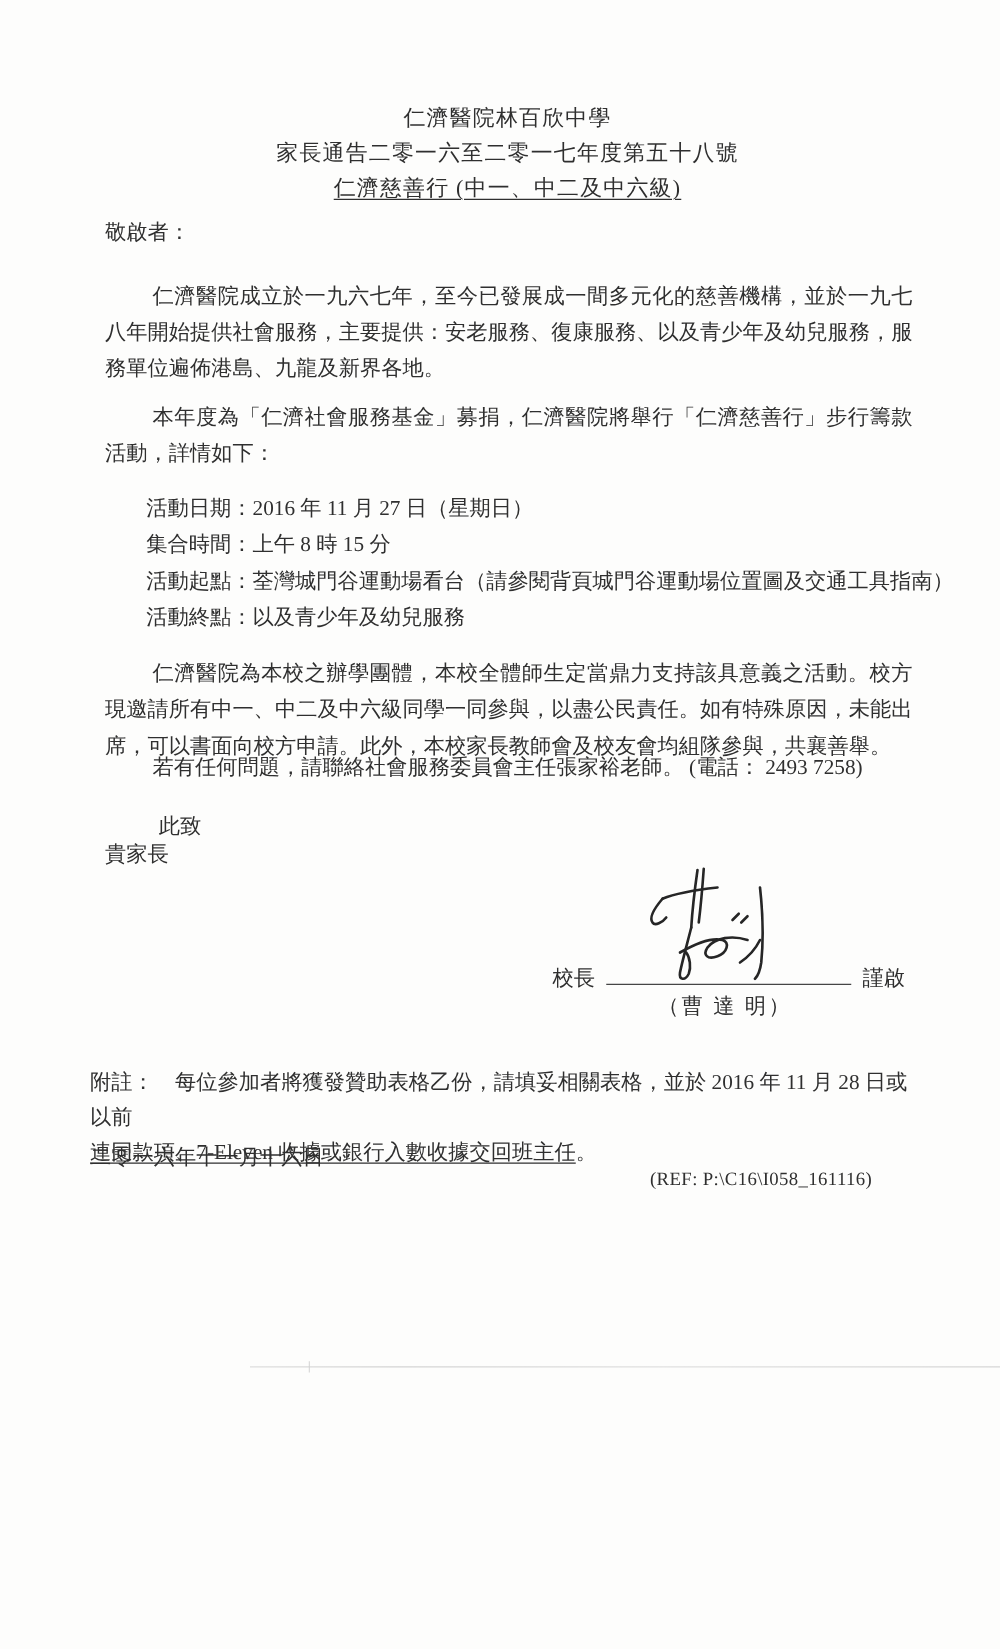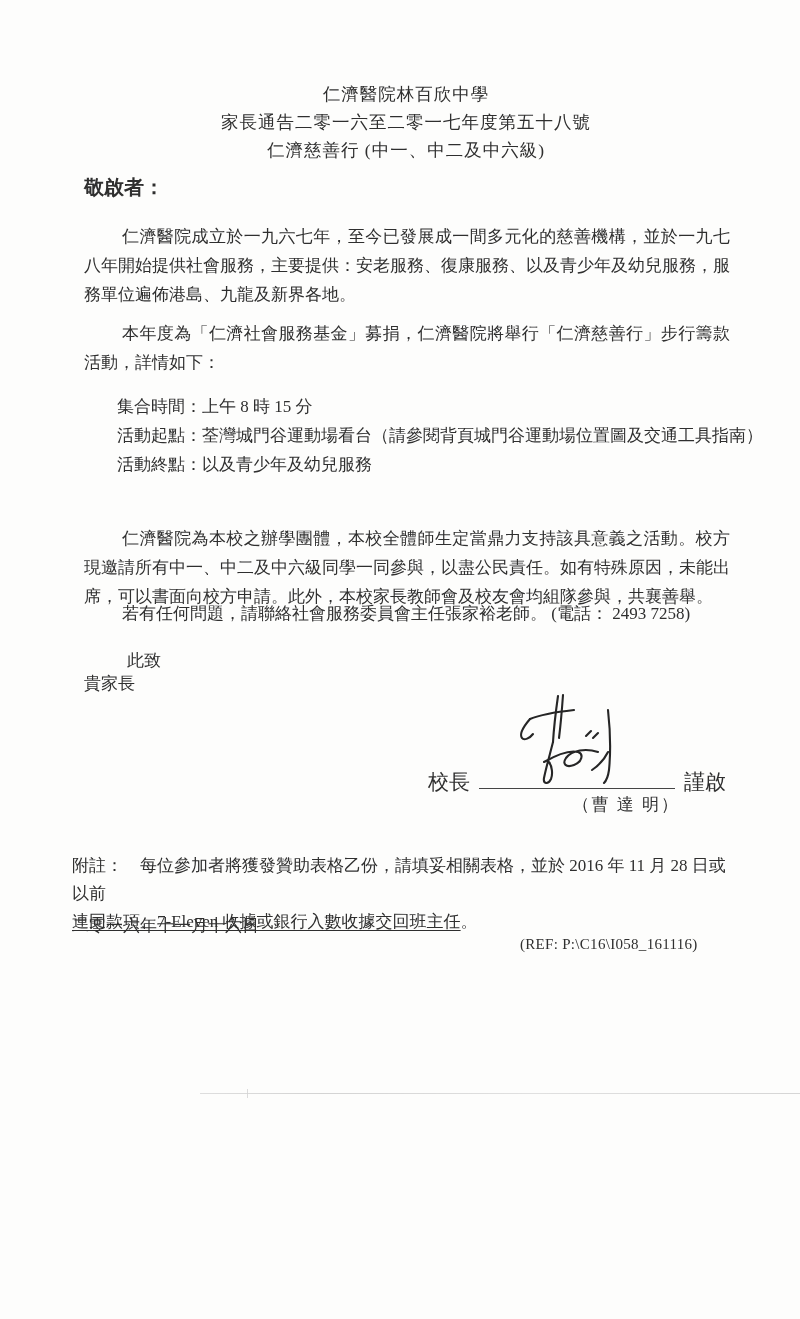"仁濟慈善行 (中一、中二及中六級)" .subject-underline { text-decoration: none -> underline }
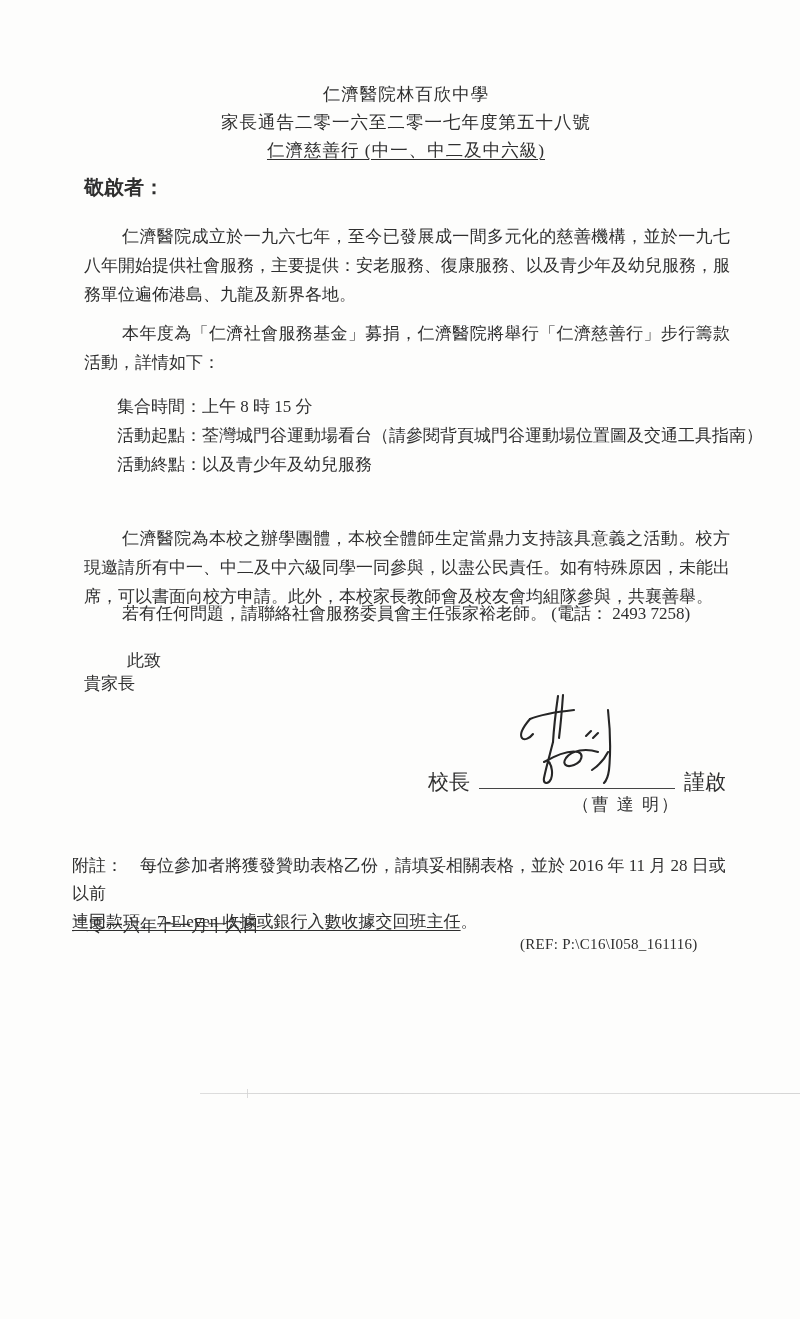"敬啟者：" .salutation { font-size: 20px -> 17px; font-weight: bold -> none }
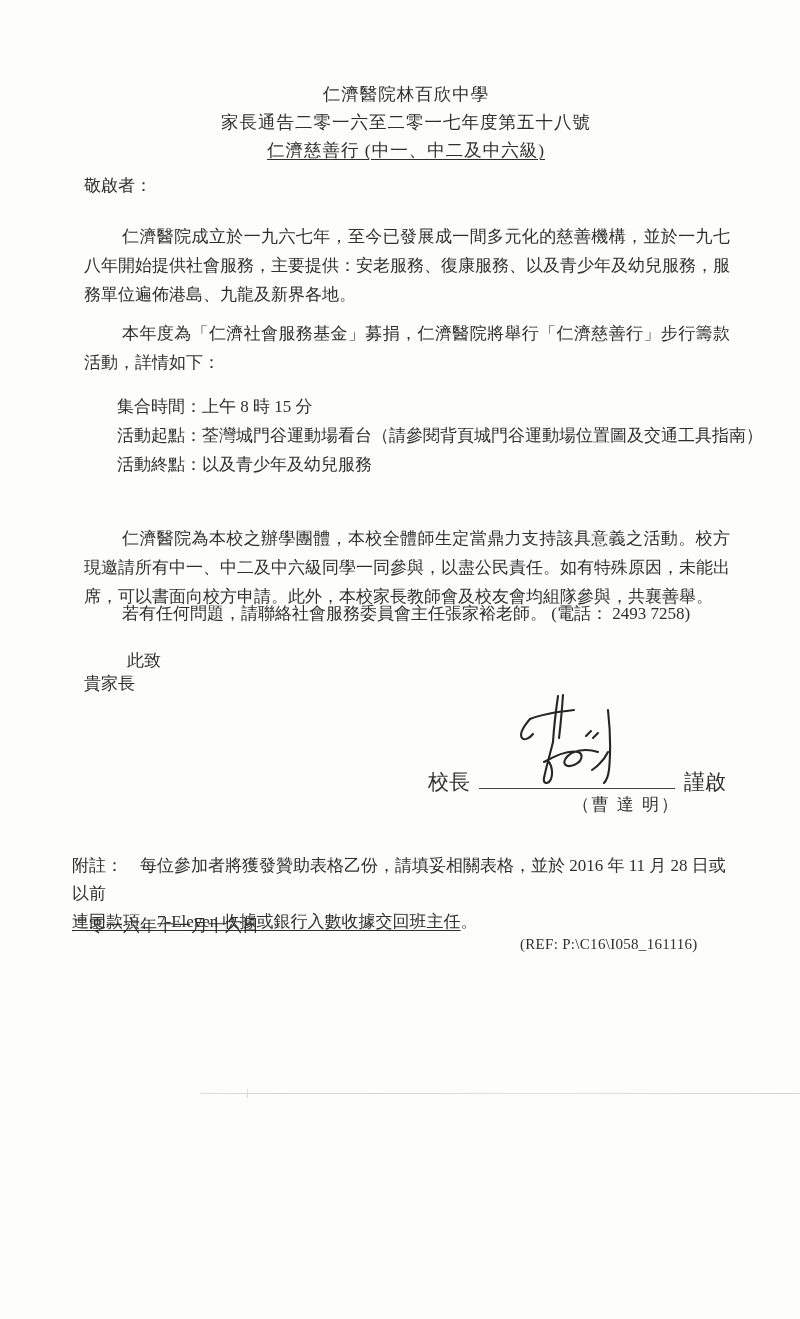"活動日期：2016 年 11 月 27" div.detail-row { html: none -> <div><span>活動日期：</span><span>2016 年 11 月 27 日（星期日）</span></div> }
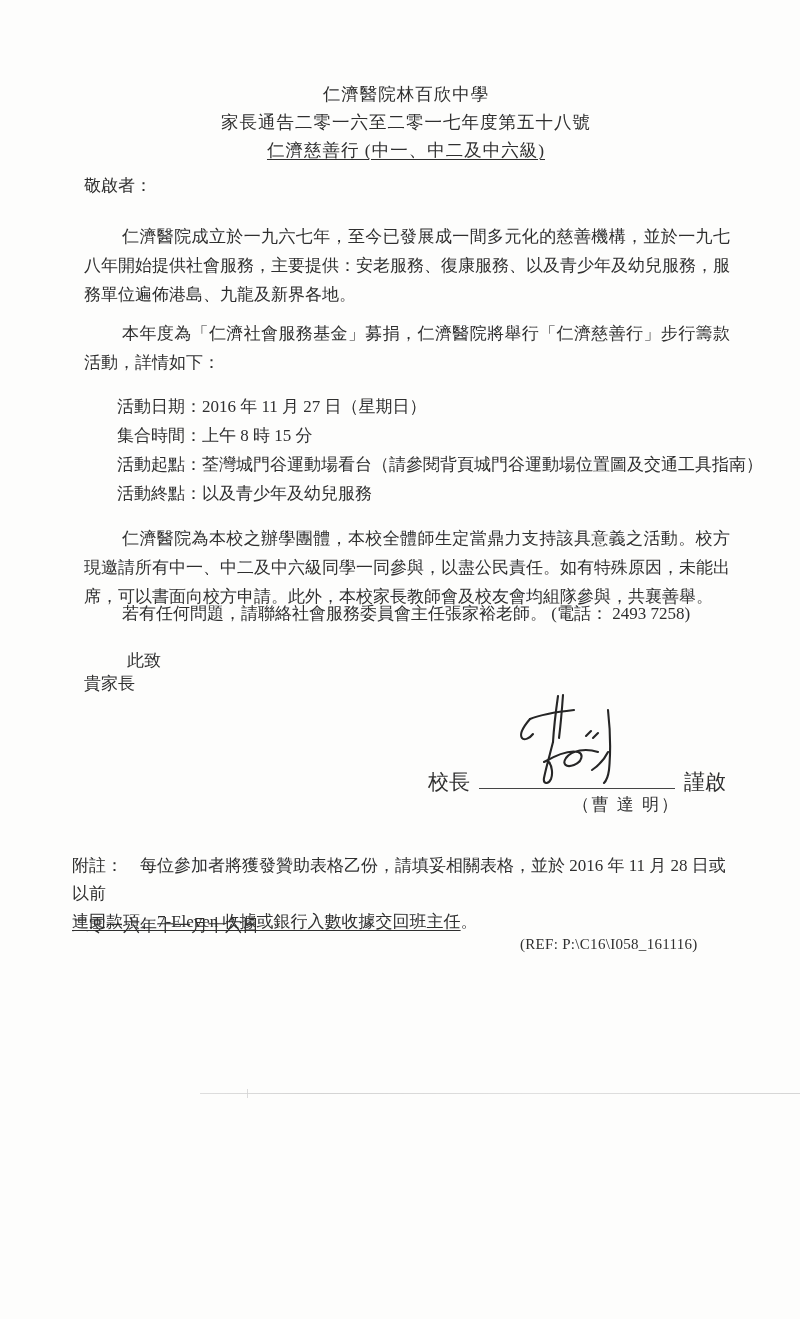"校長 謹啟" .sig-row { font-size: 21px -> 17px; left: 428px -> 442px }
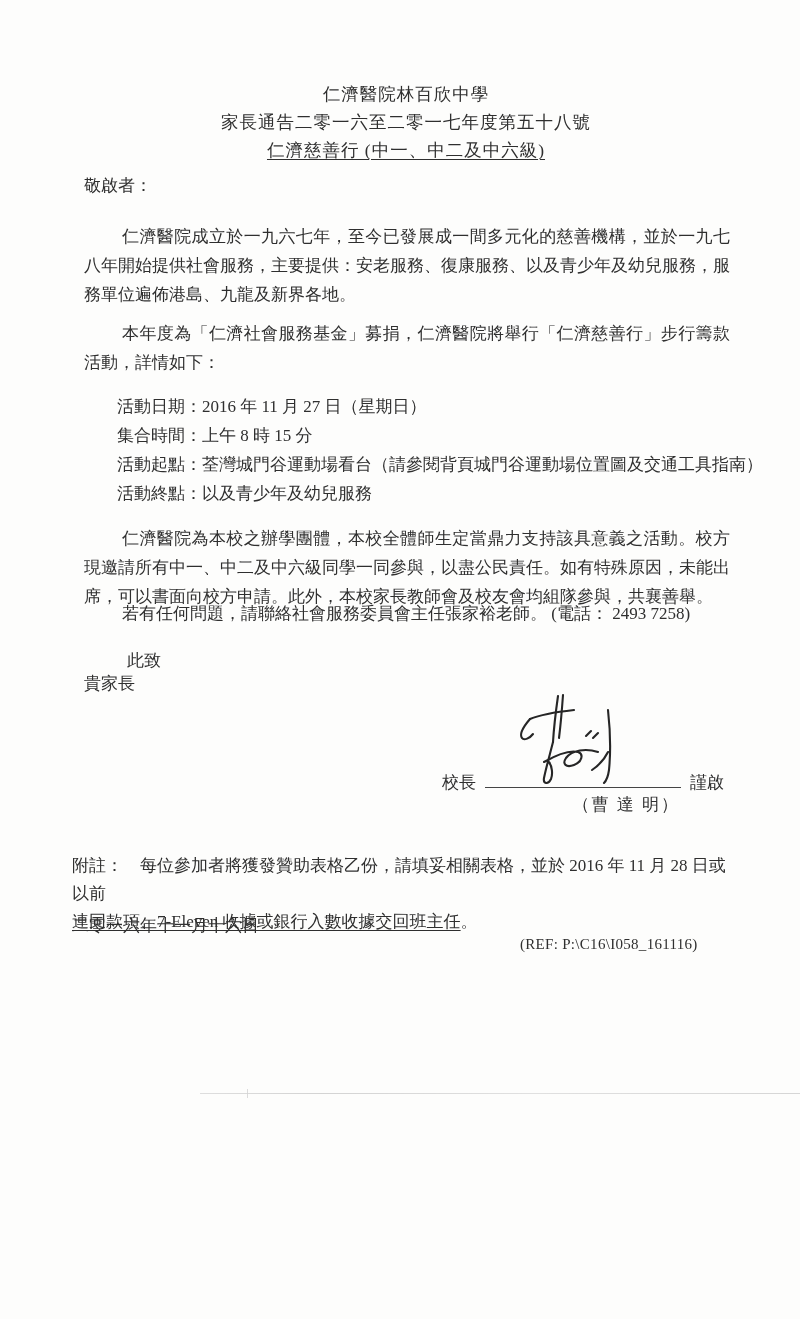"（曹 達 明）" .sig-name { text-align: right -> center }
